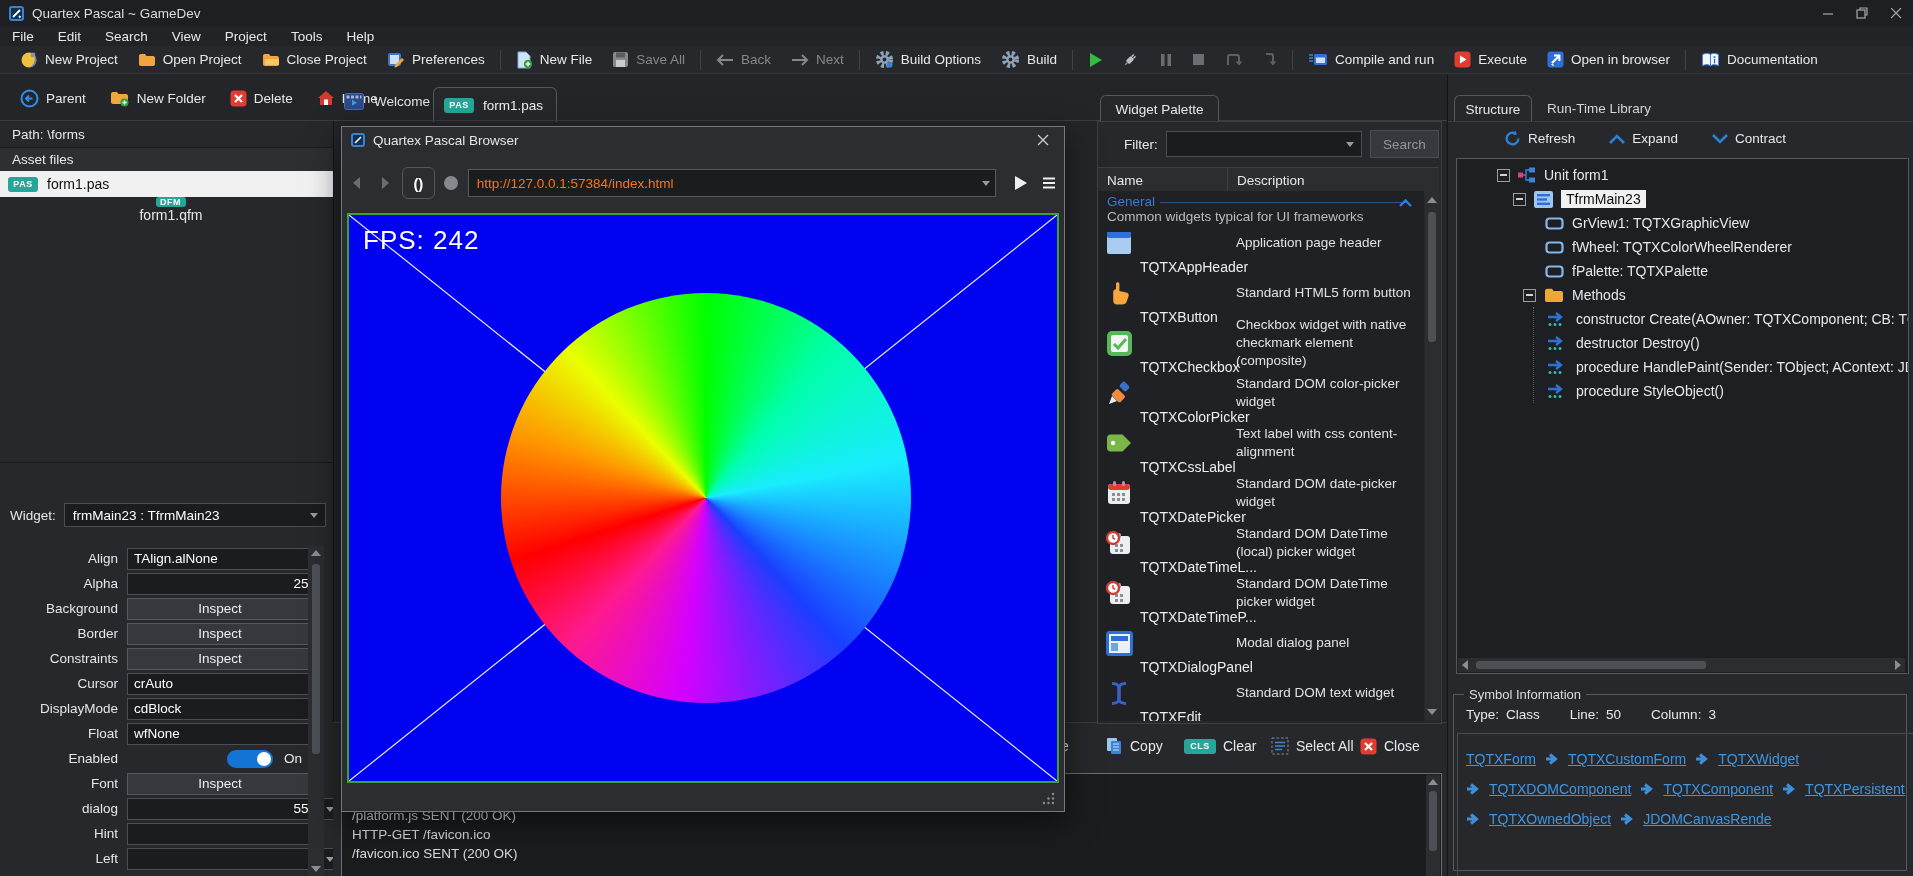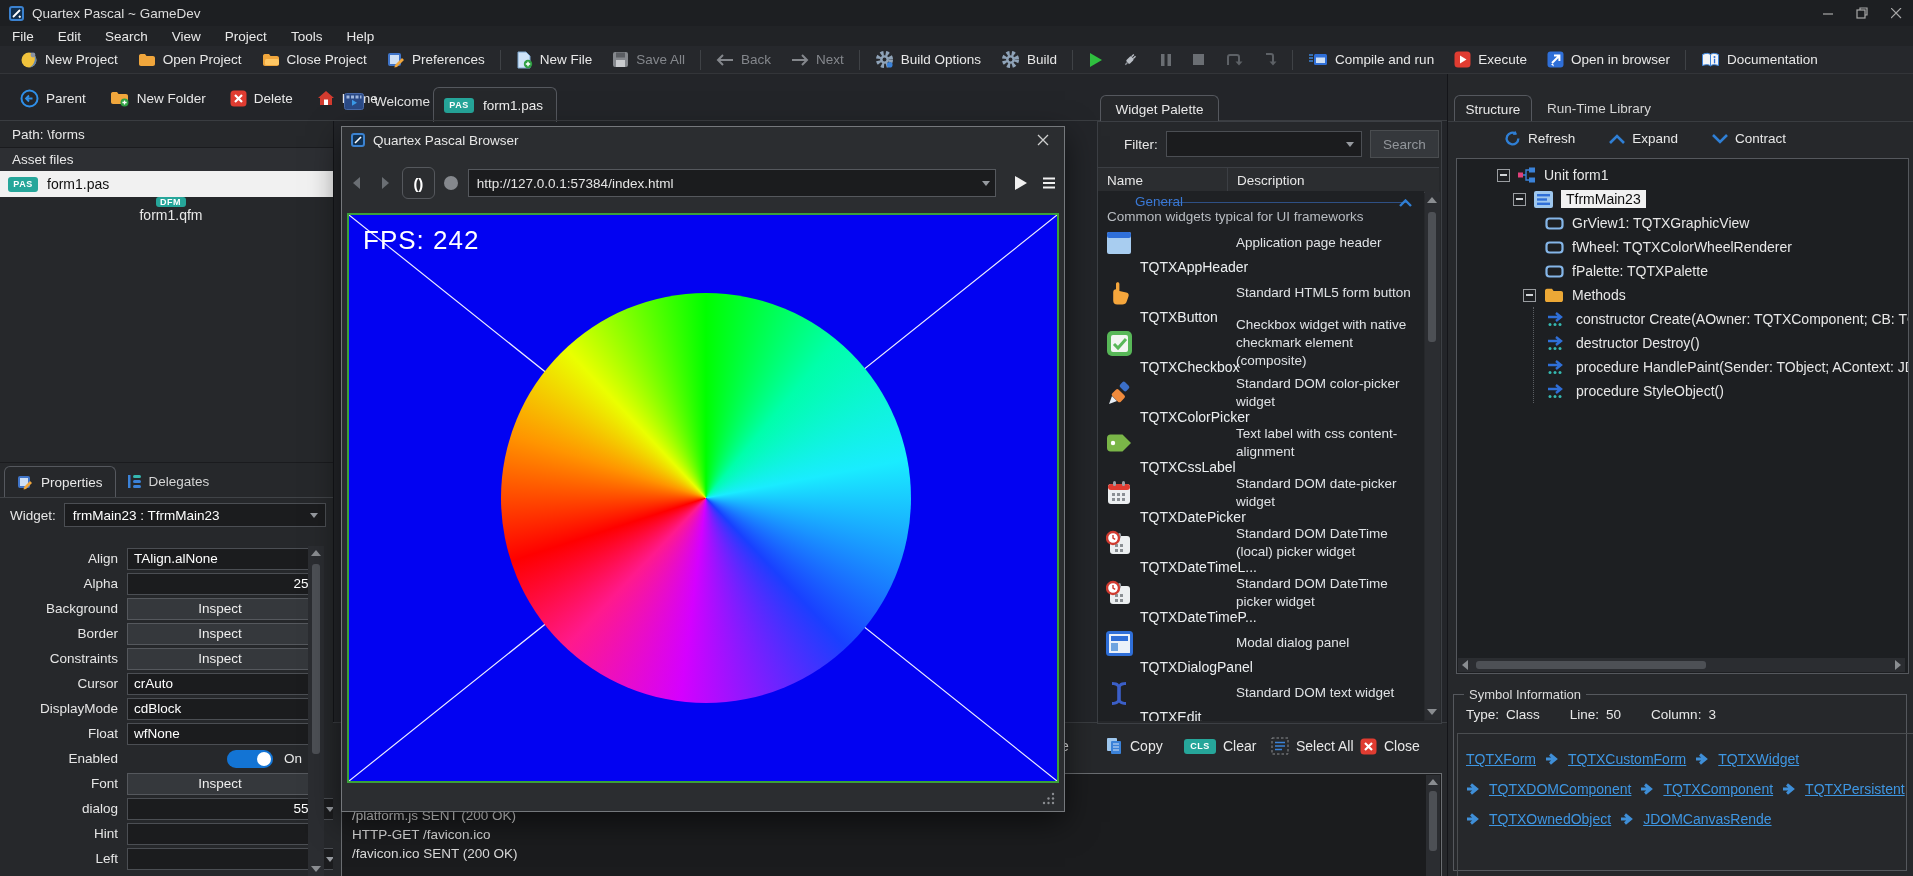"http://127.0.0.1:57384/index.html" #br-url { color: #e5e5e5 -> #f97316 }
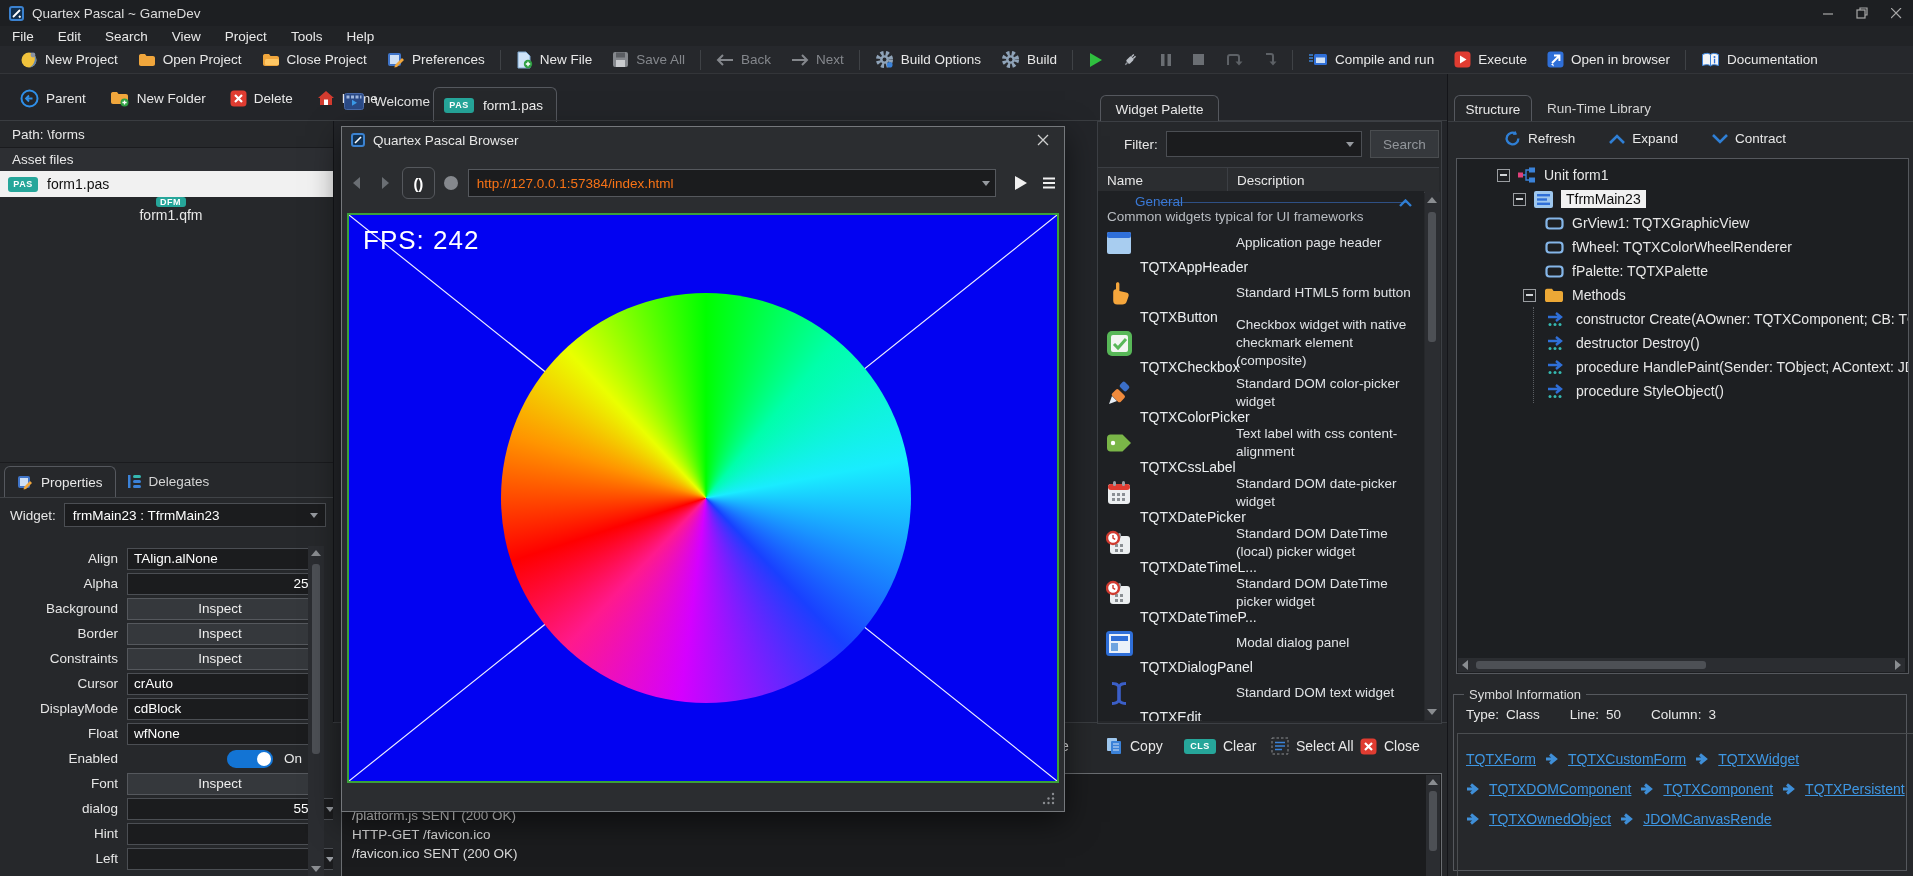"General" #sec-title { margin-left: 28px -> none }
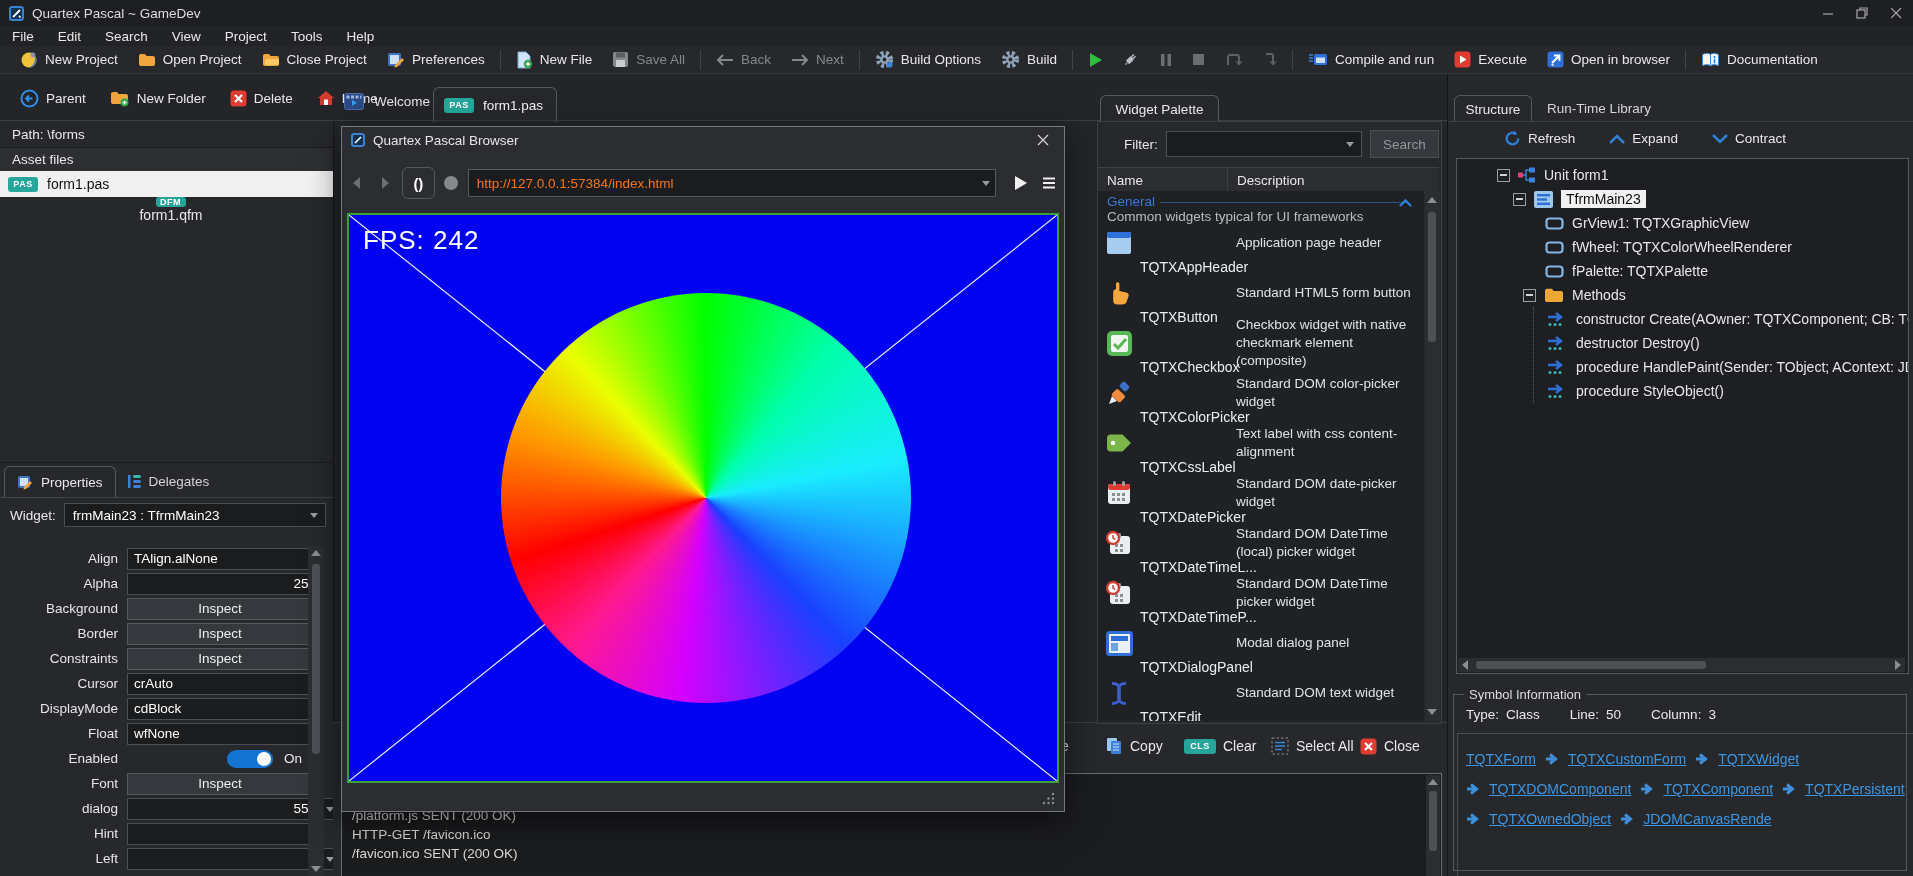"Properties" div.lp-row { html: <div> <div> <span> <svg> <rect></rect> <rect></rect> <path></path> </svg> </span> <span>Properties</span> </div> <div> <span> <svg> <rect></rect> <rect></rect> <rect></rect> <rect></rect> </svg> </span> <span>Delegates</span> </div> </div> -> none }
